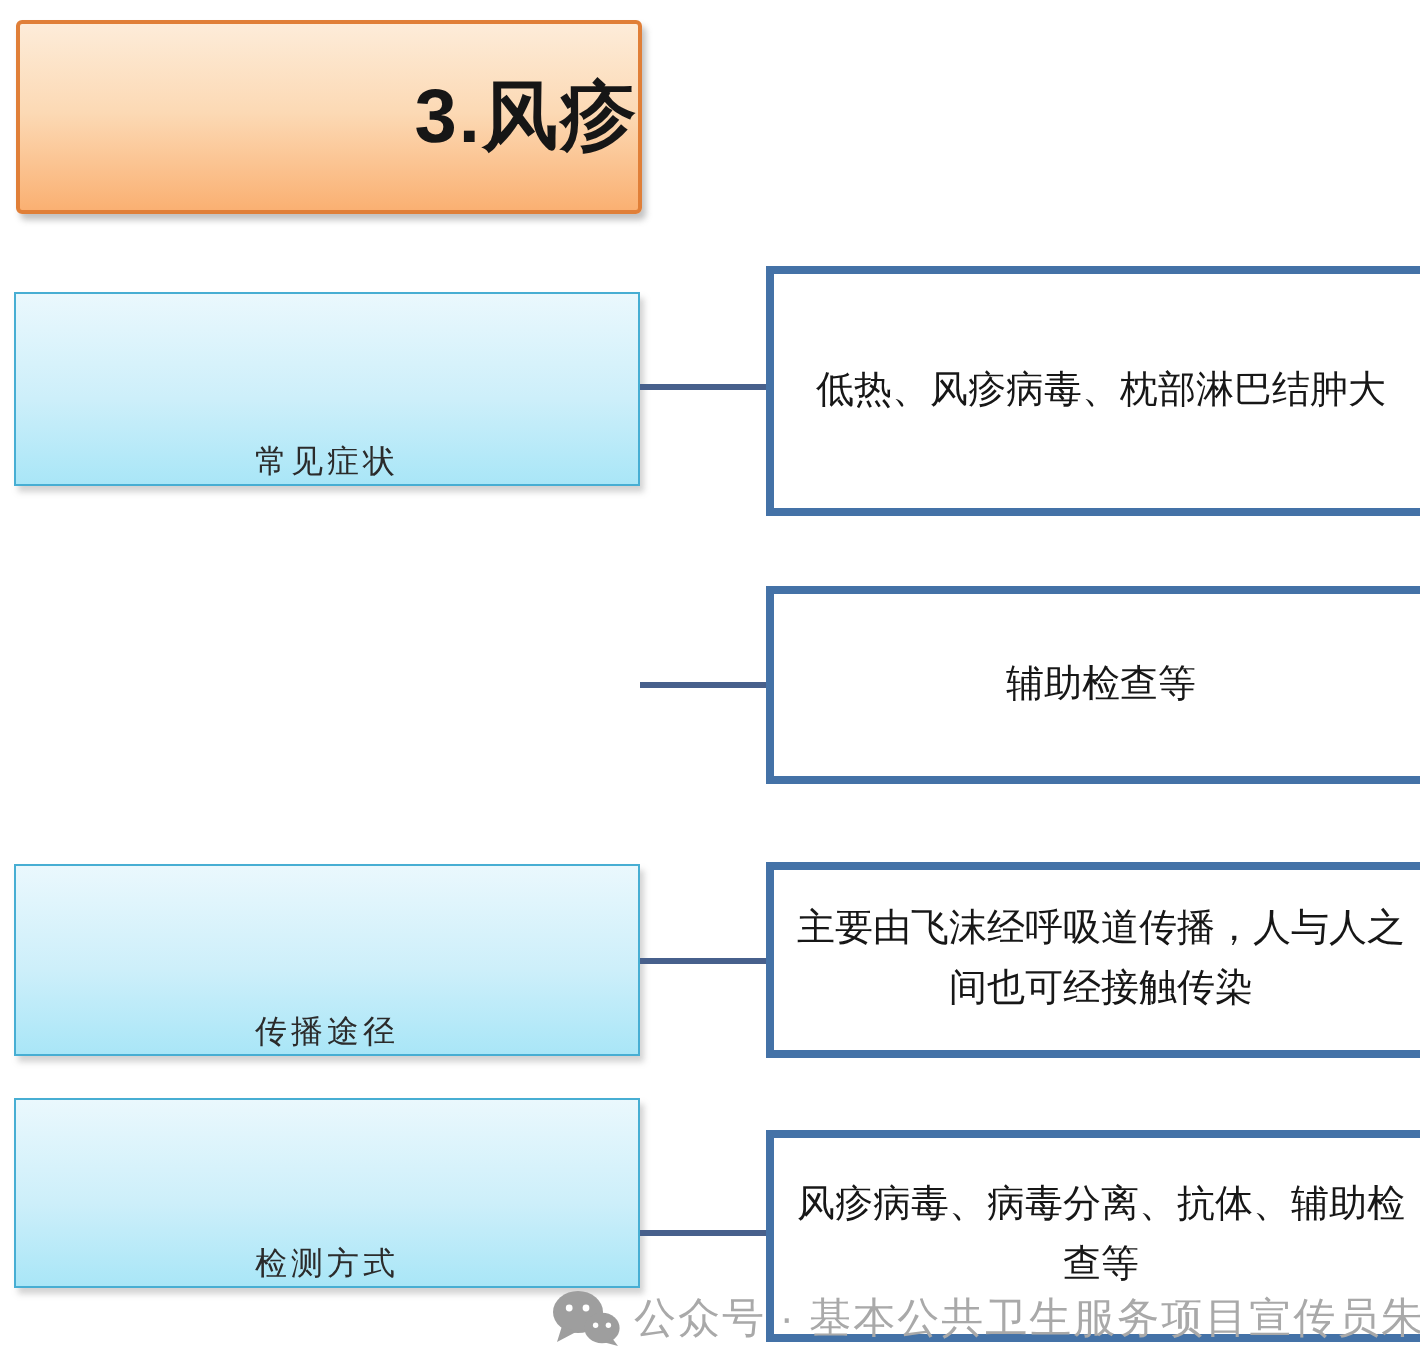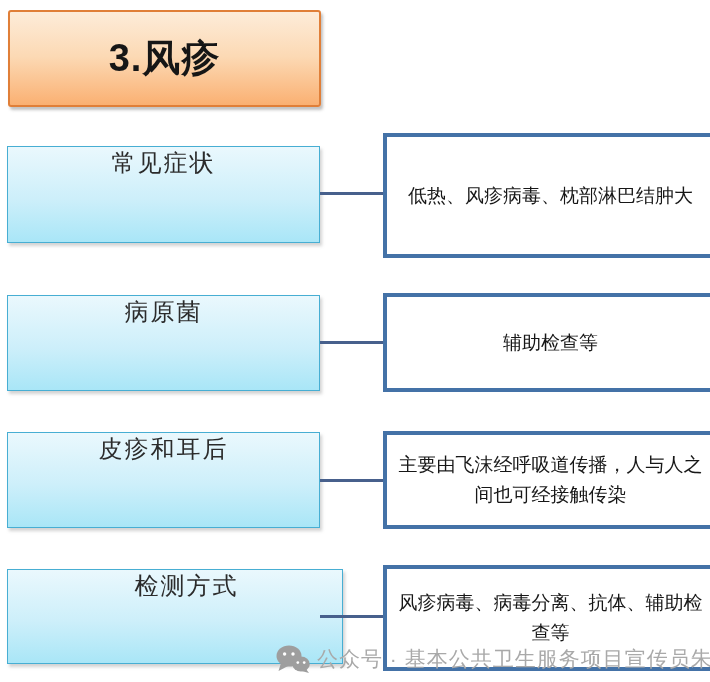"3.风疹" .title-box { justify-content: center -> flex-end }
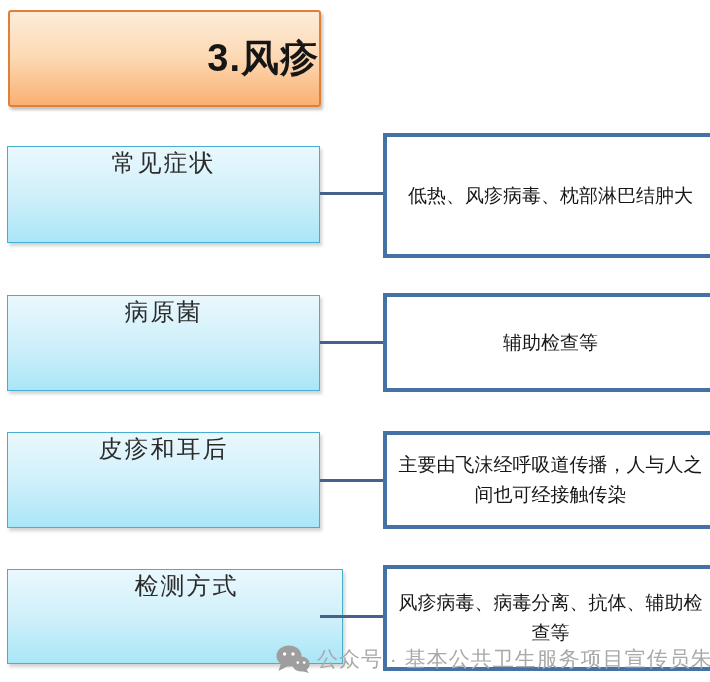"常见症状" .label-box { align-items: flex-start -> flex-end; font-size: 24px -> 16px }
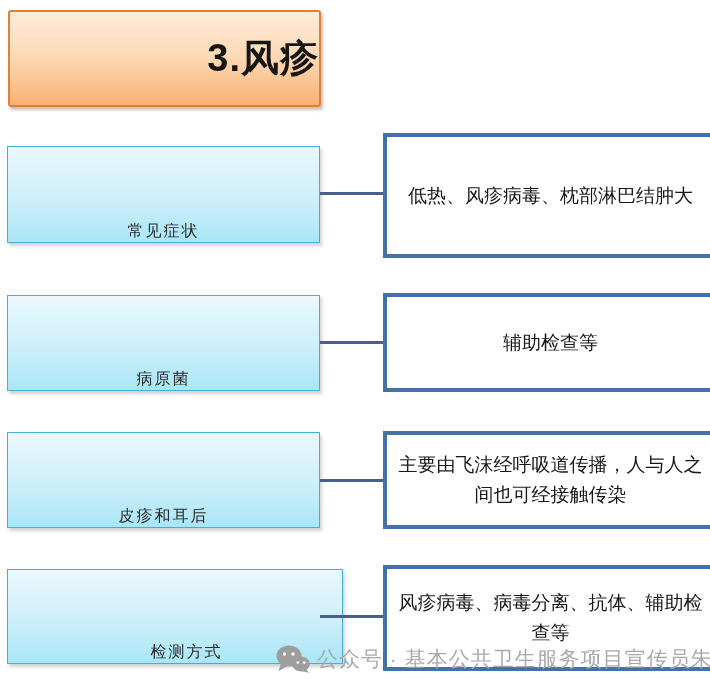"病原菌" div.label-box { html: <div> <span>病原菌</span> </div> -> none }
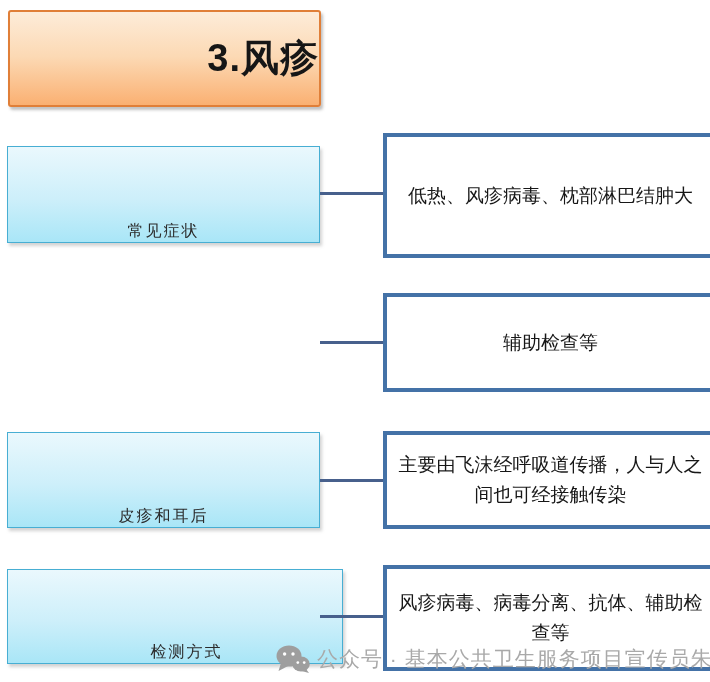"皮疹和耳后" span { text: 皮疹和耳后 -> 传播途径 }
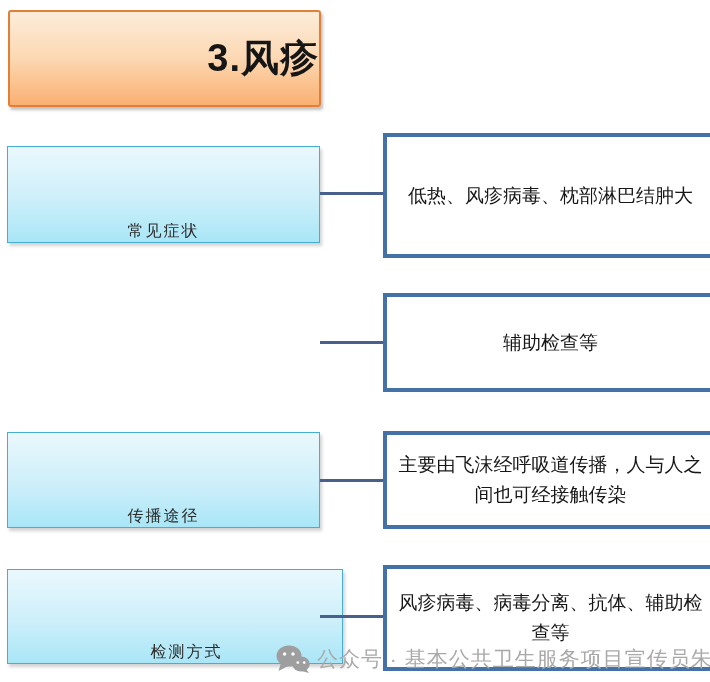"检测方式" .lb4 { padding-left: 23px -> none; top: 569px -> 549px }
